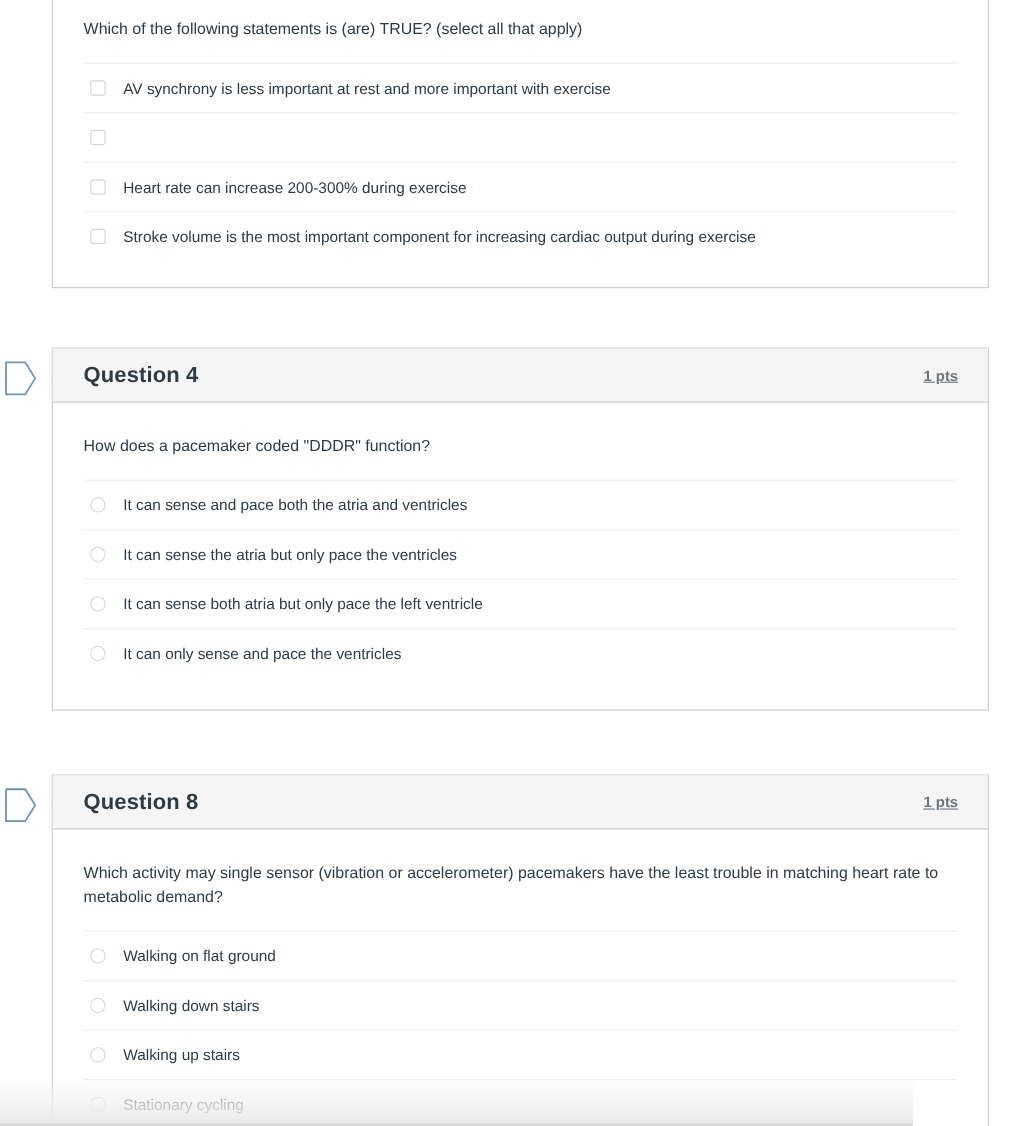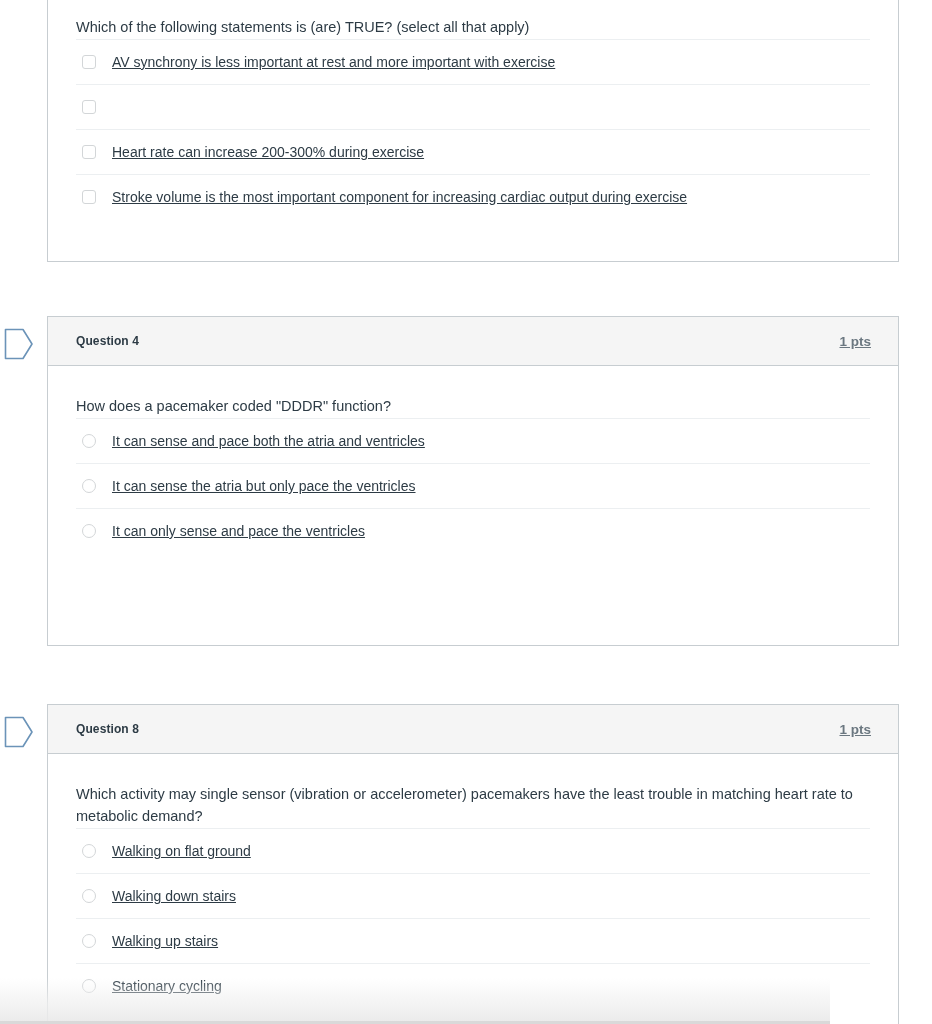"AV synchrony is less important" .answers { margin-top: 1px -> 19px; text-decoration: underline -> none }
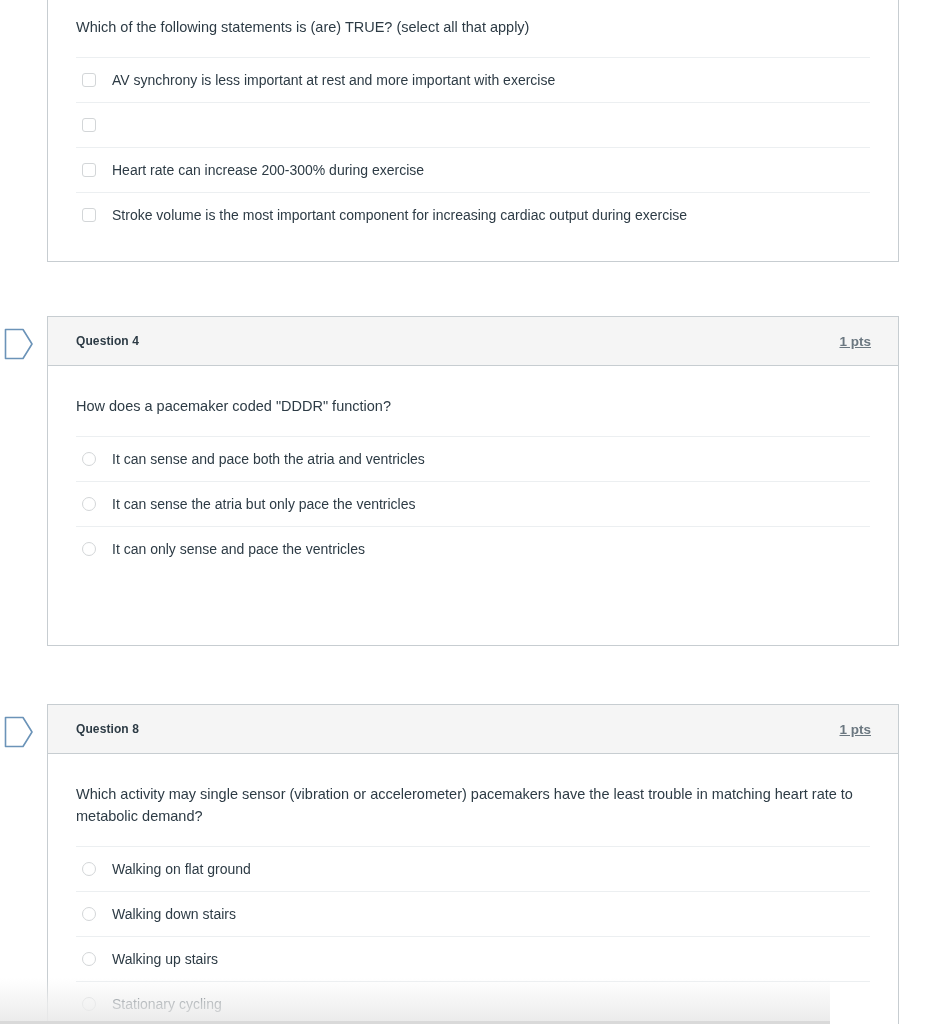"Question 4" .question-name { font-size: 12px -> 20px }
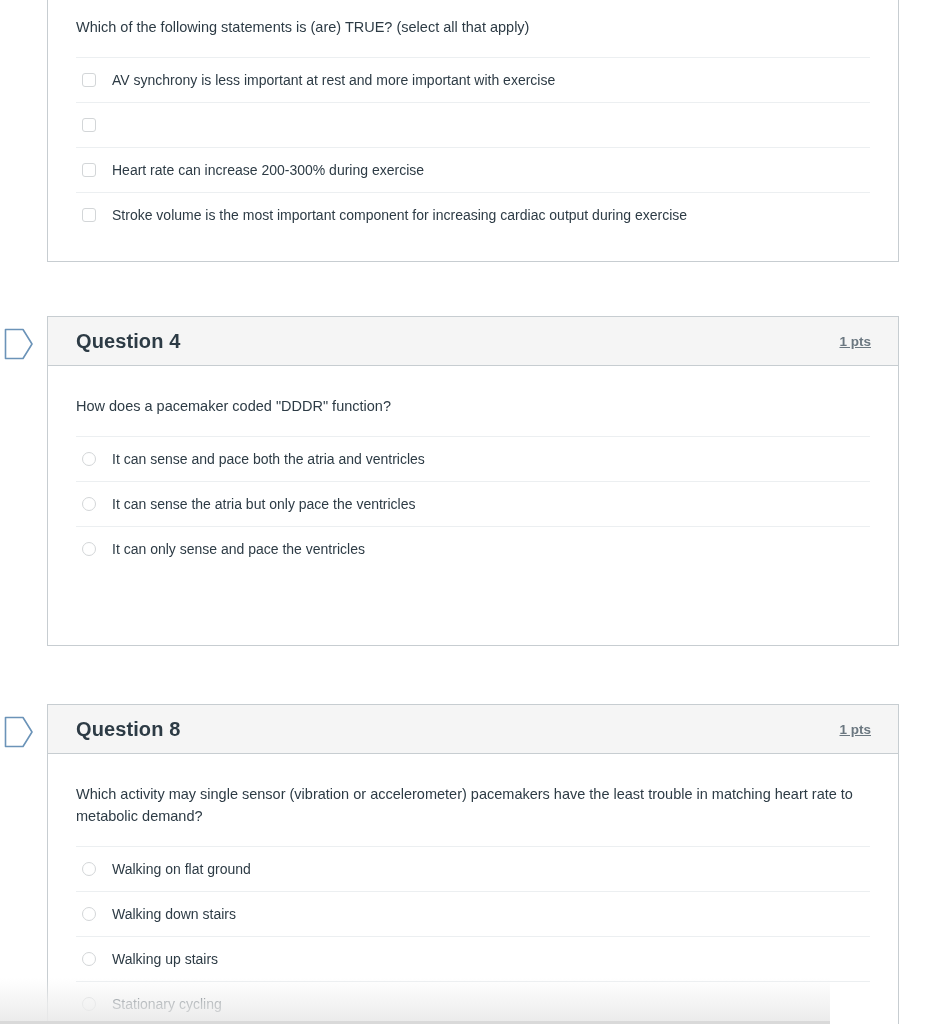"It can sense both atria" div.answer-row { html: none -> <div> <span></span> <span>It can sense both atria but only pace the left ventricle</span> </div> }
